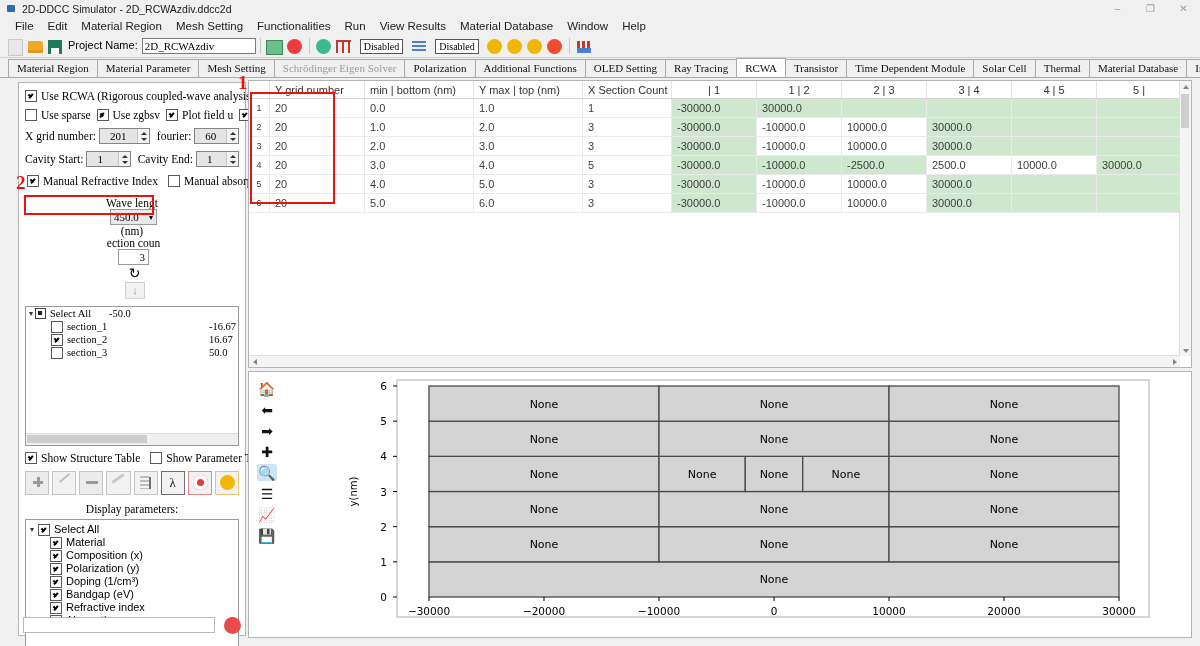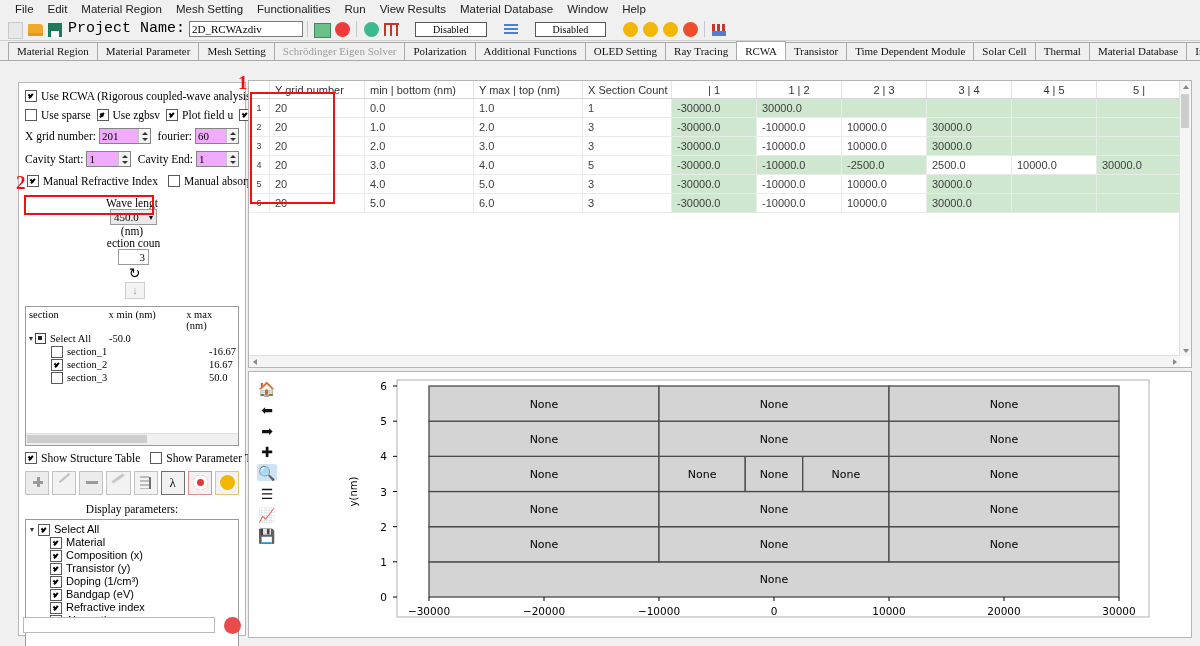"2D-DDCC Simulator - 2D_RCWAzdiv.ddcc2d" div.titlebar { html: none -> <div> <span></span> <span>2D-DDCC Simulator - 2D_RCWAzdiv.ddcc2d</span> <div> <div>–</div> <div>❐</div> <div>✕</div> </div> </div> }
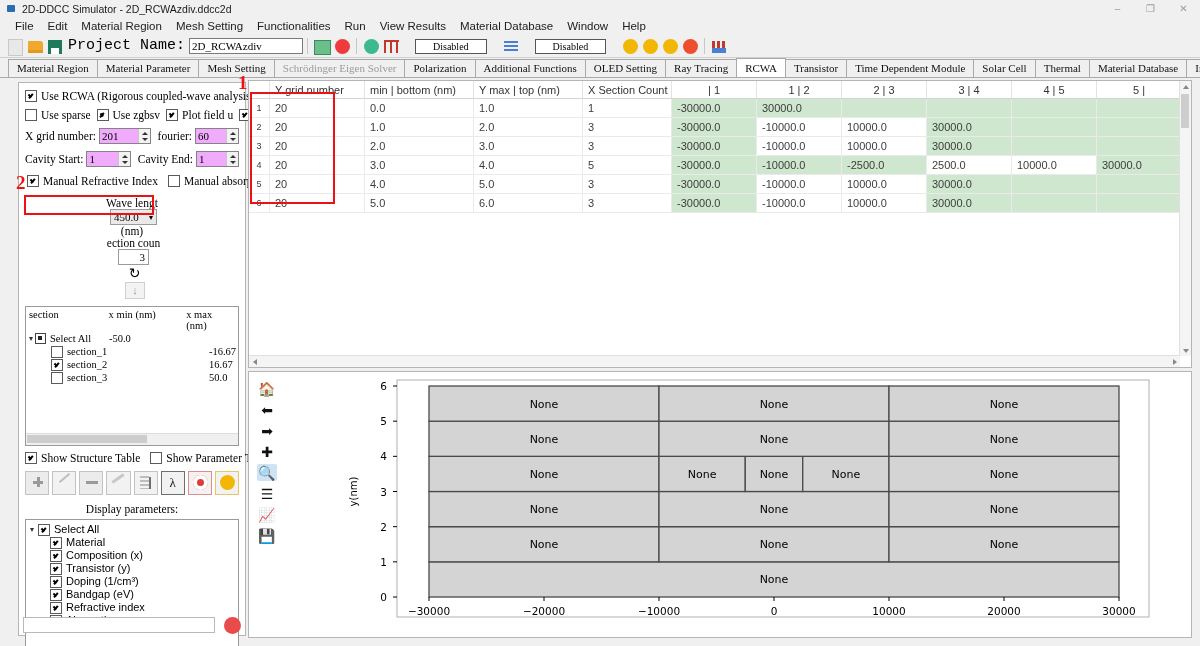"Project Name:" .lbl-proj { font-family: Liberation Mono, monospace -> Liberation Sans, sans-serif; font-size: 15px -> 11px }
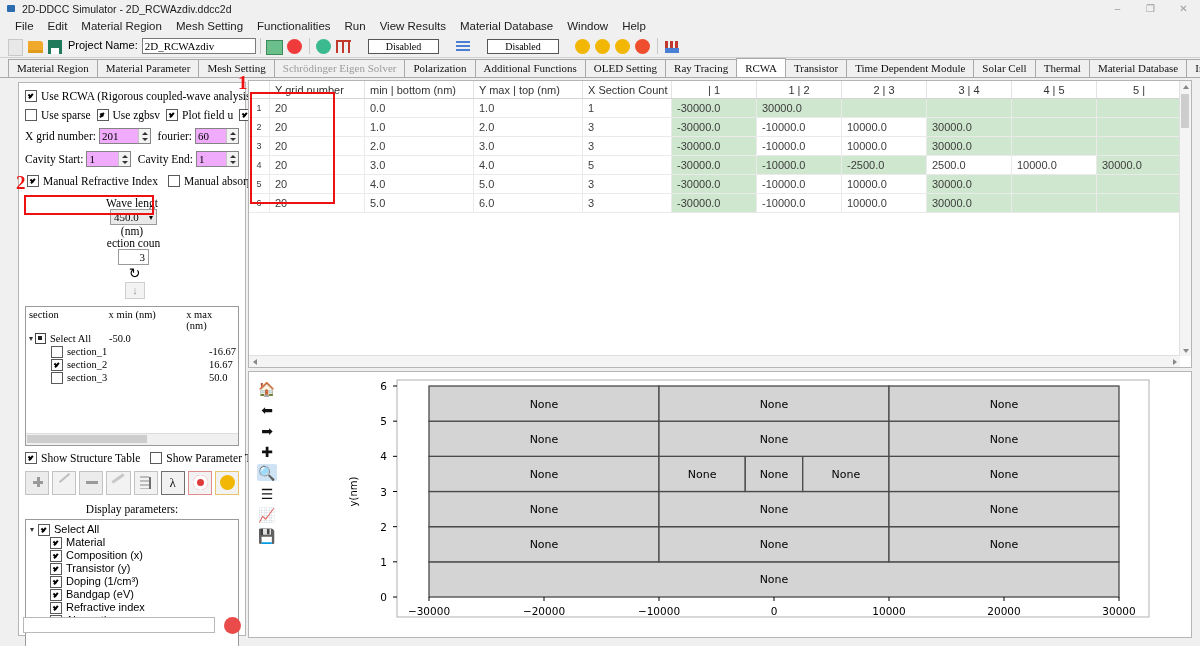"Disabled" .chip { margin: 0 14px -> 0 6px; padding: 0px 17px -> 0px 3px }
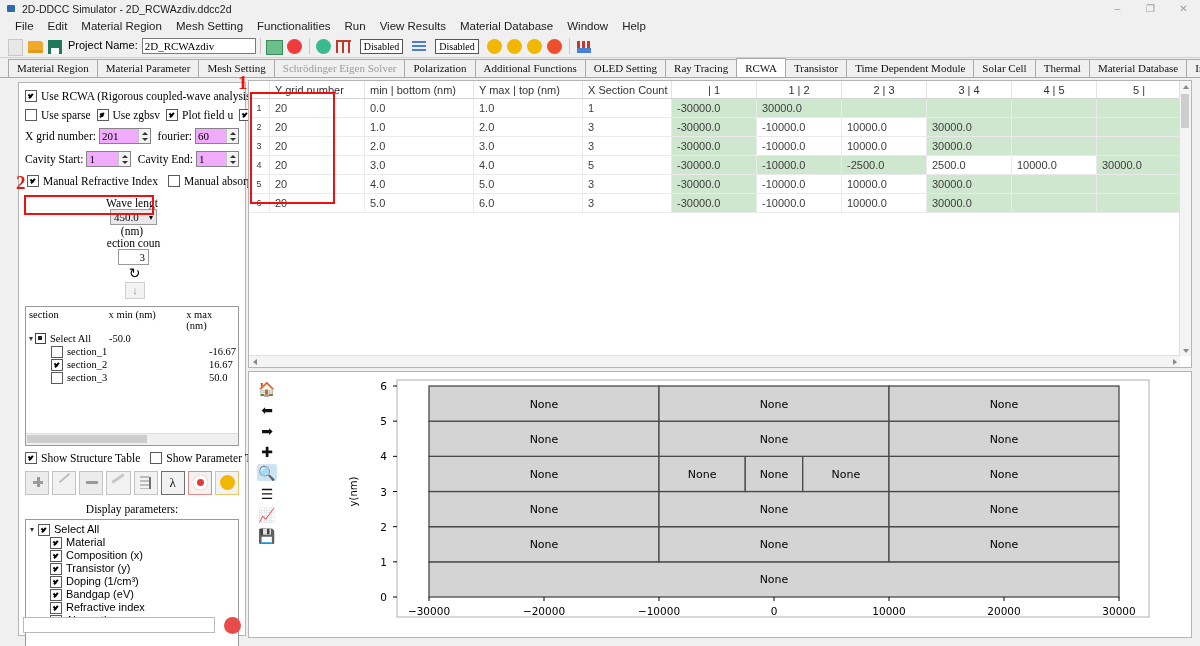"201" .spin { background: #f0abfc -> #e5e5e5; padding-left: 2px -> 10px }
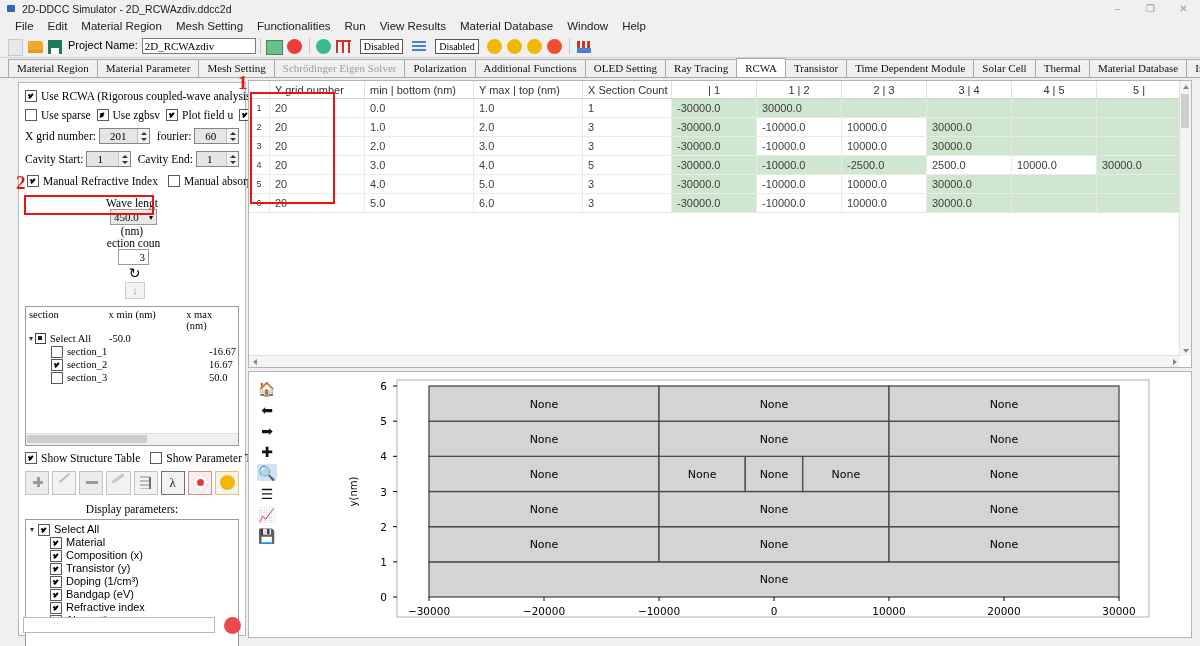"section" div.selhdr { html: <div> <span>section</span> <span>x min (nm)</span> <span>x max (nm)</span> </div> -> none }
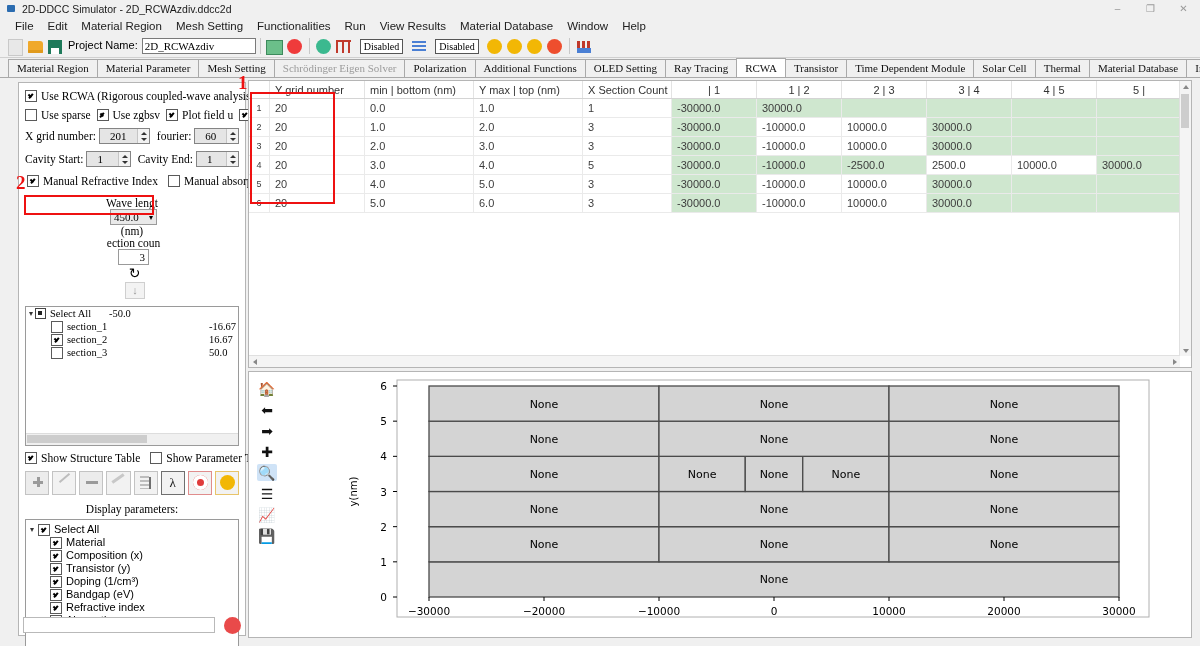"Transistor (y)" span { text: Transistor -> Polarization }
